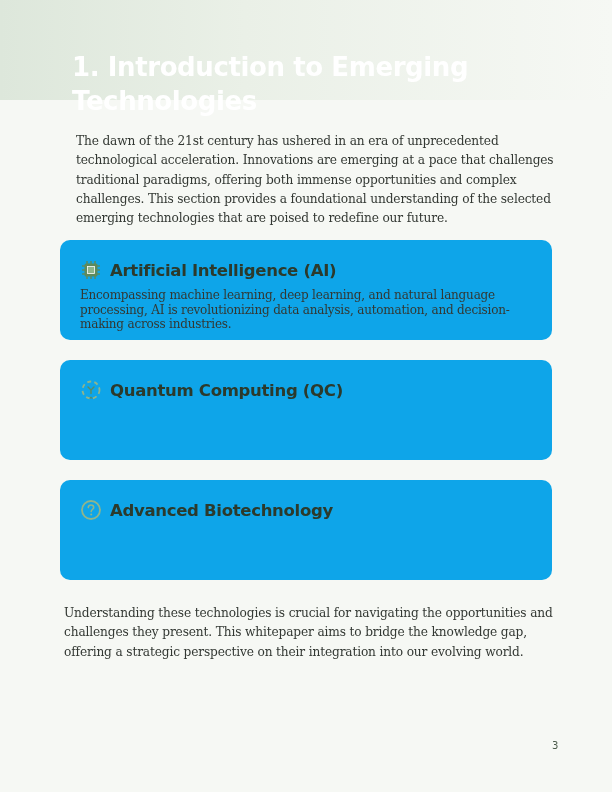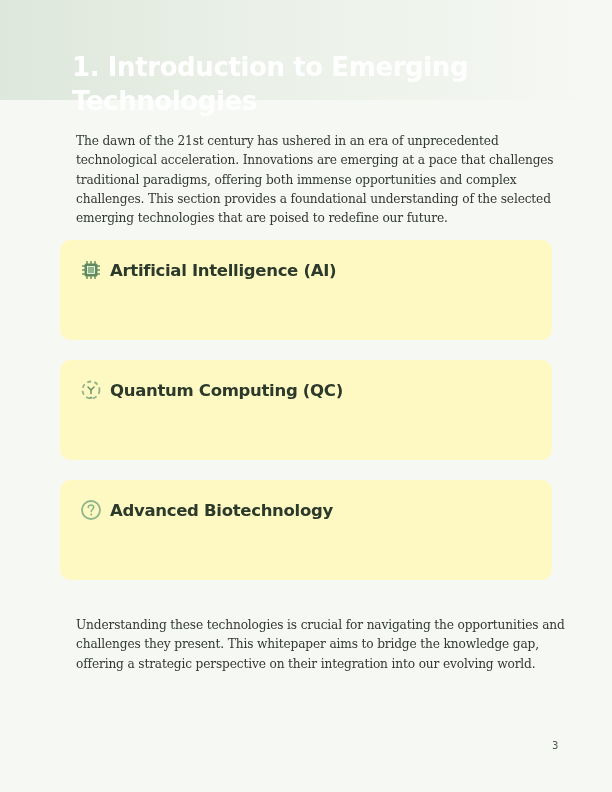"Artificial Intelligence (AI)" .card { background: #fef9c3 -> #0ea5e9 }
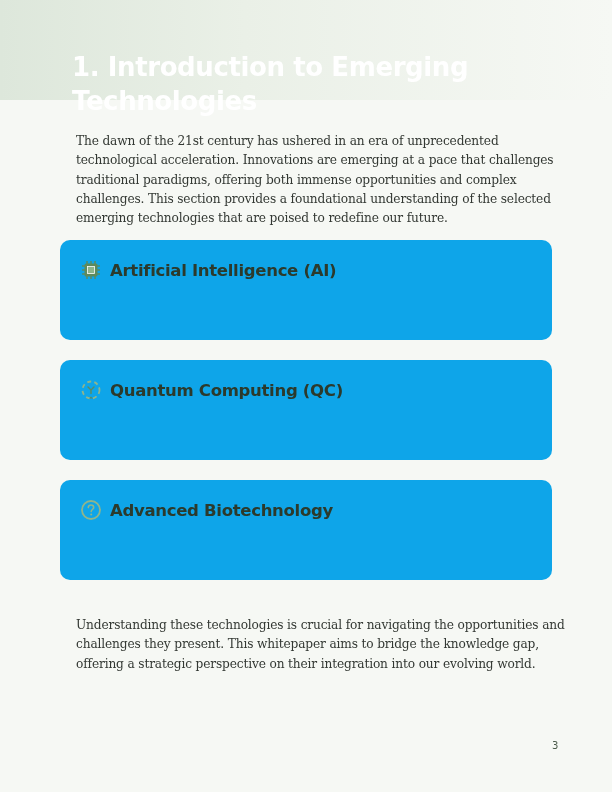"Encompassing machine learning, deep" p.card-desc { html: none -> <p>Encompassing machine learning, deep learning, and natural language processing, AI is revolutionizing data analysis, automation, and decision-making across industries.</p> }
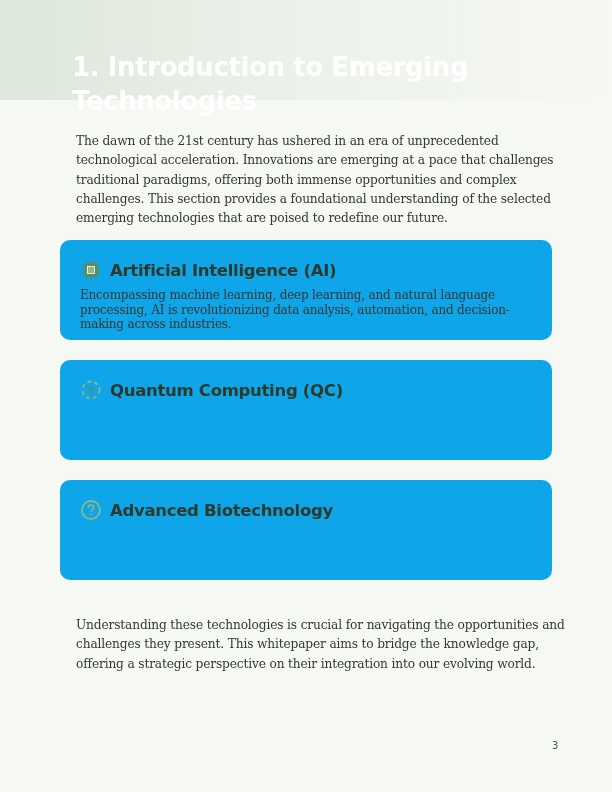"Understanding these technologies is" .outro { margin: 16px -> 4px }
